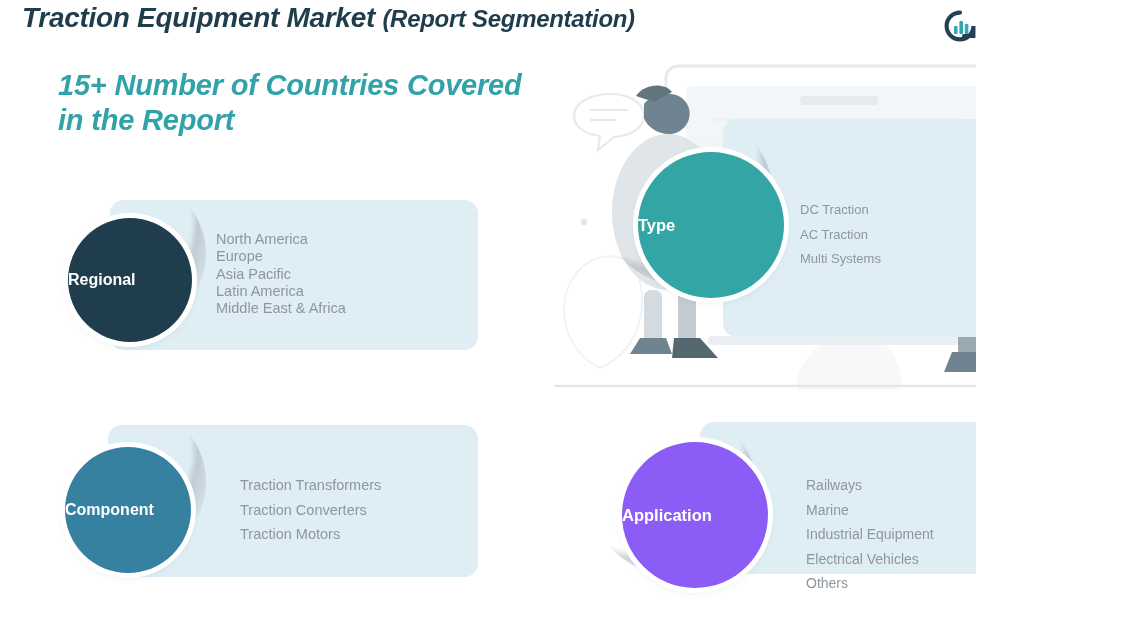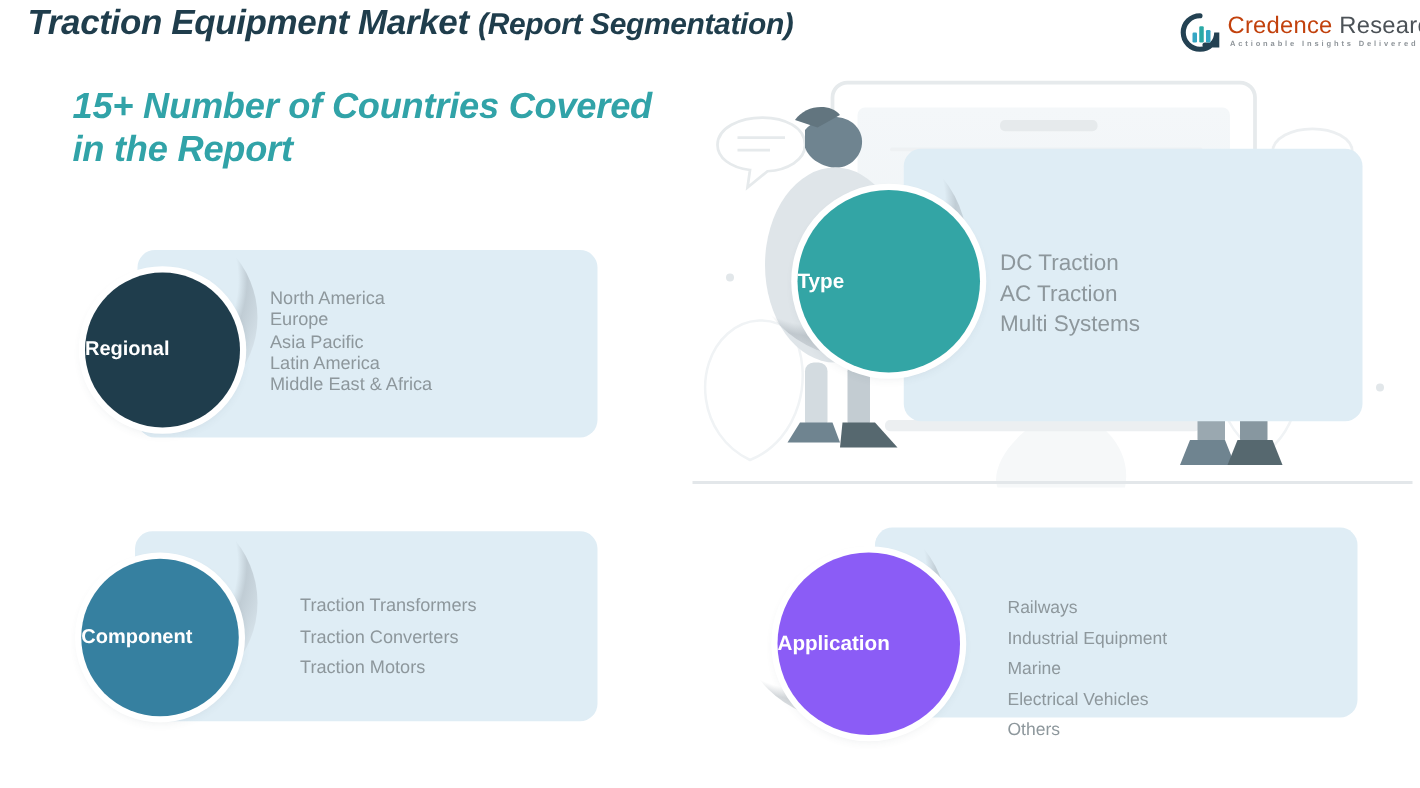"Traction Equipment Market (Report" .stage { width: 1136px -> 976px }
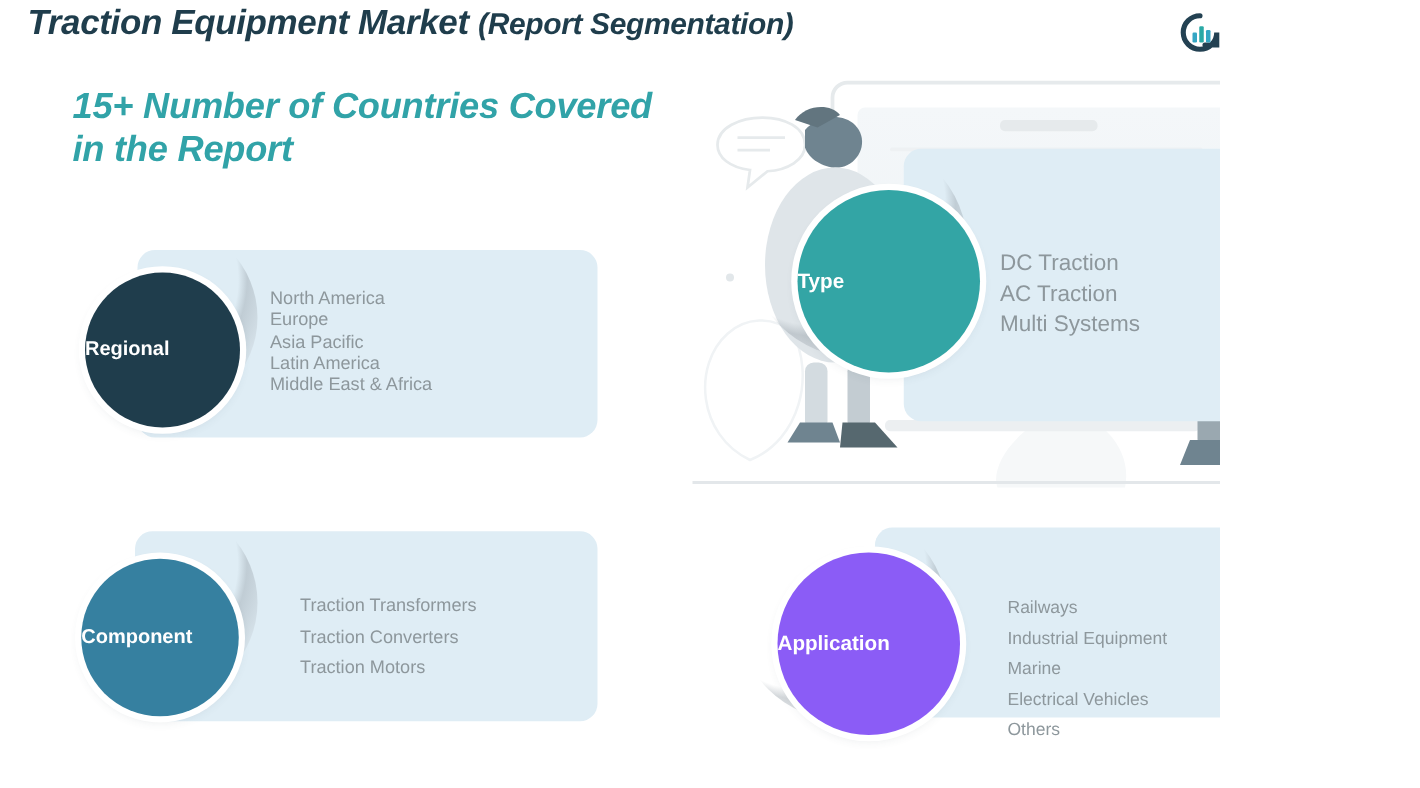"DC Traction" #card-type .list { font-size: 18px -> 13px }
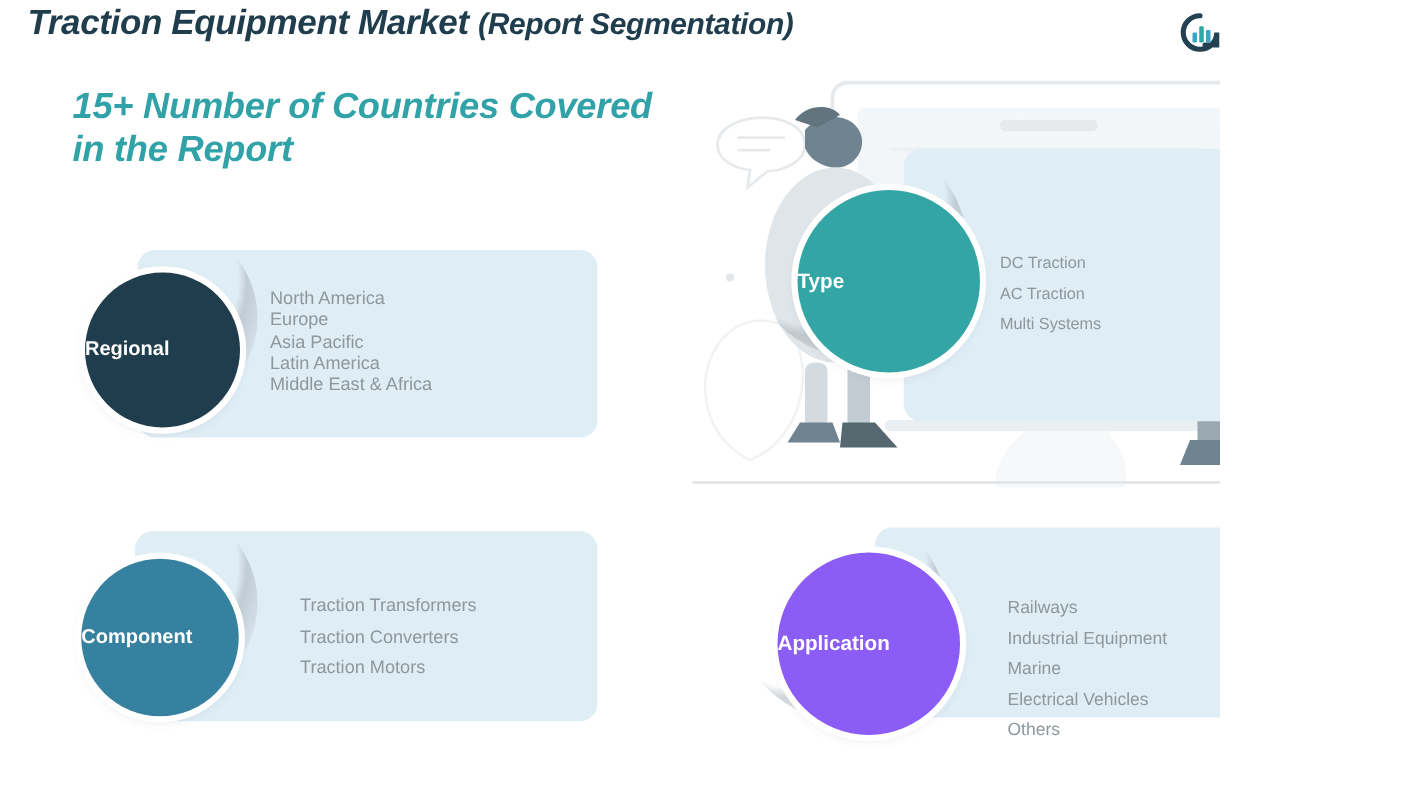"Industrial Equipment" div { order: before "Marine" -> after "Marine" }
